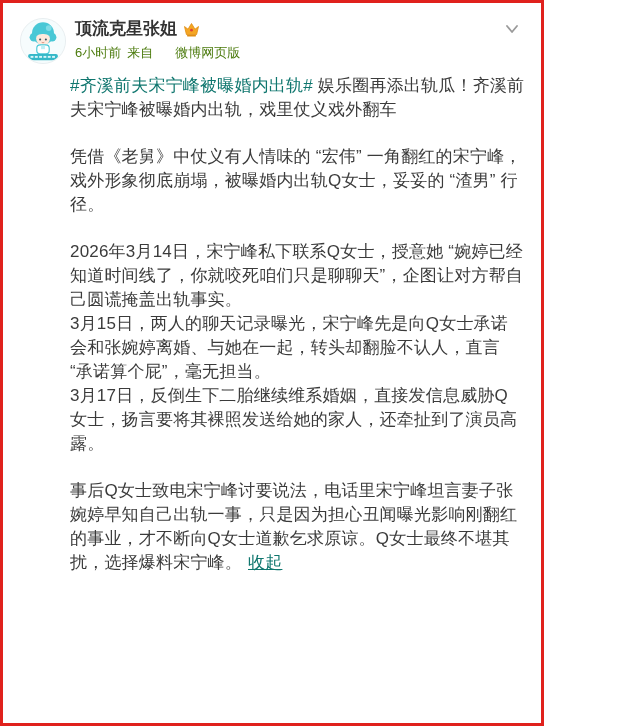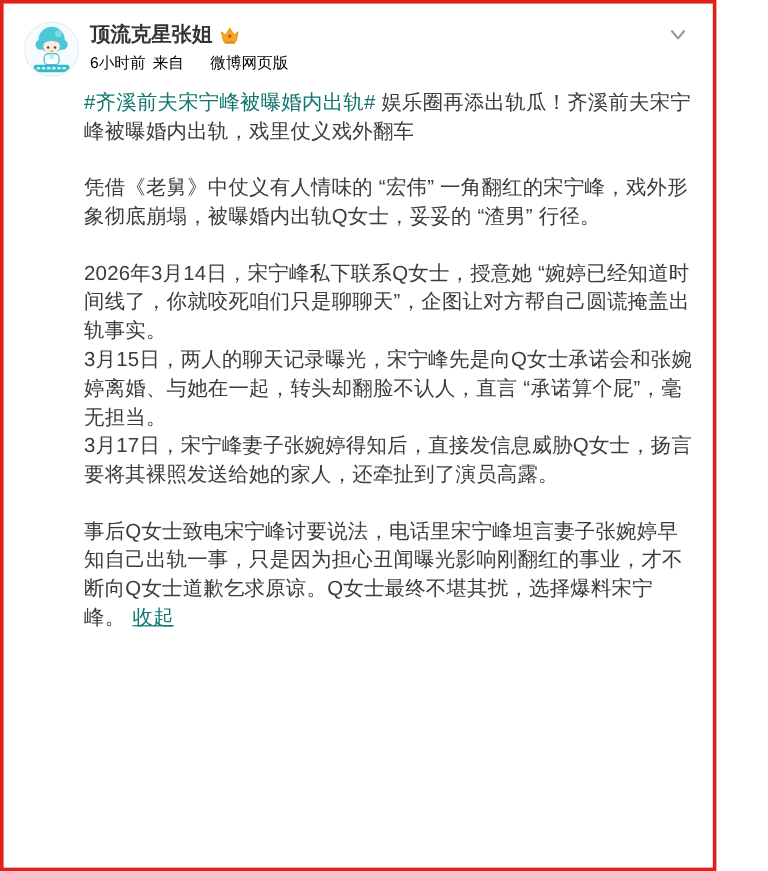"顶流克星张姐" .frame { width: 597px -> 544px }
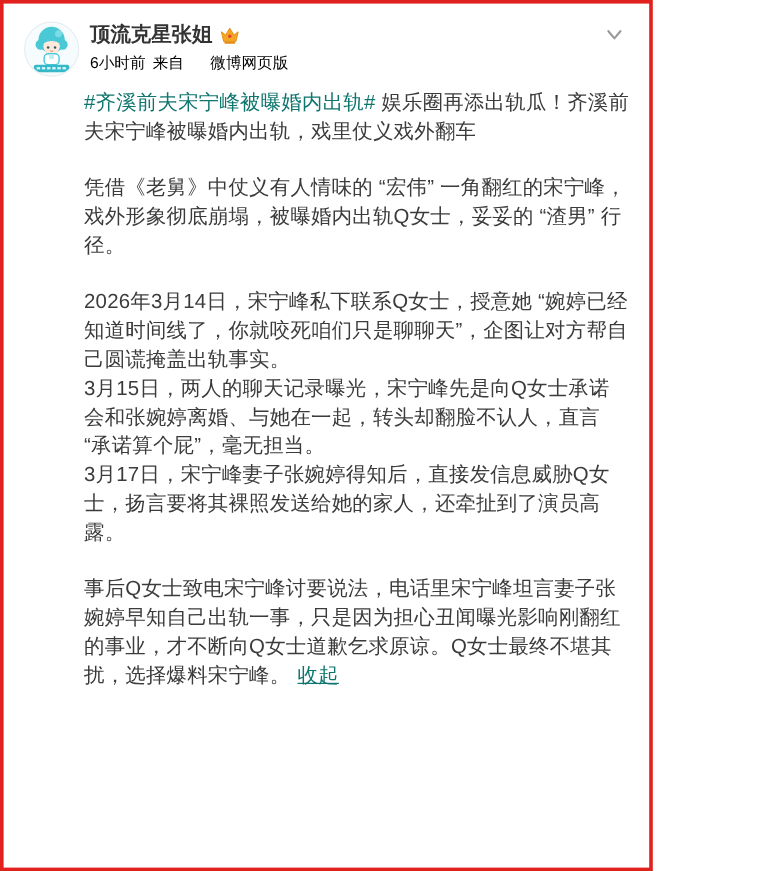"6小时前" .meta { color: #000000 -> #4d7c0f }
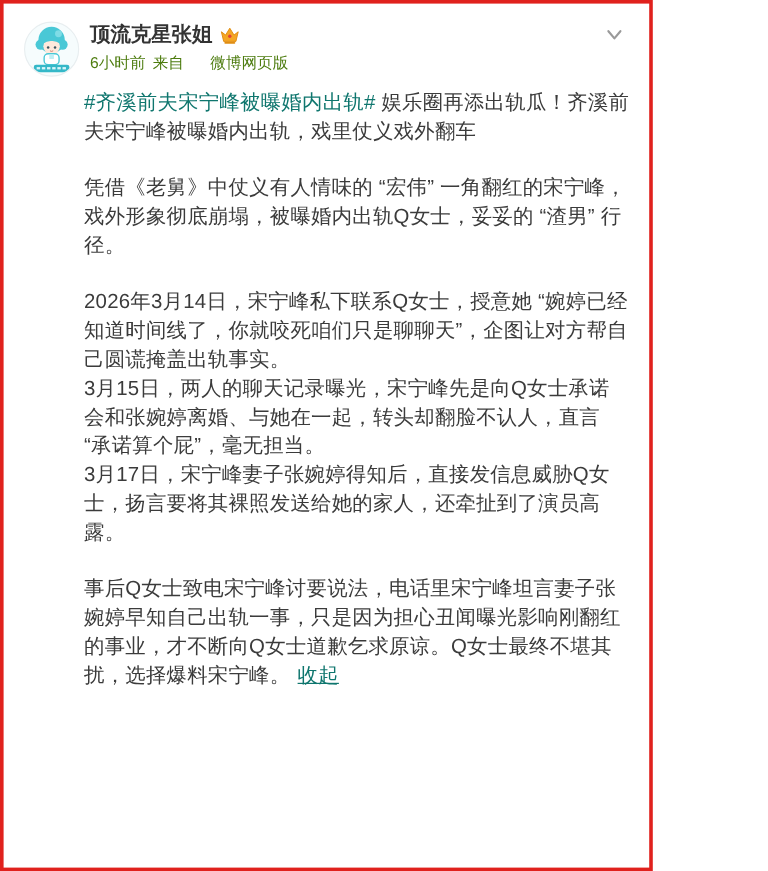"2026年3月14日，宋宁峰私下联系Q女士，授意她" span { text: 宋宁峰妻子张婉婷得知后 -> 反倒生下二胎继续维系婚姻 }
